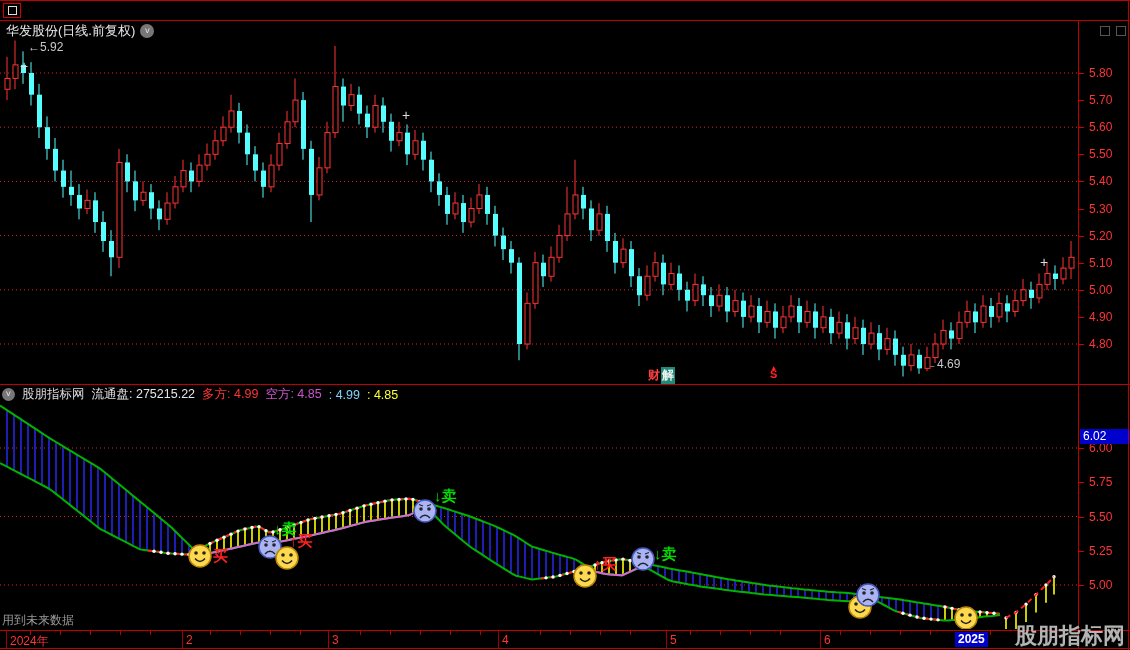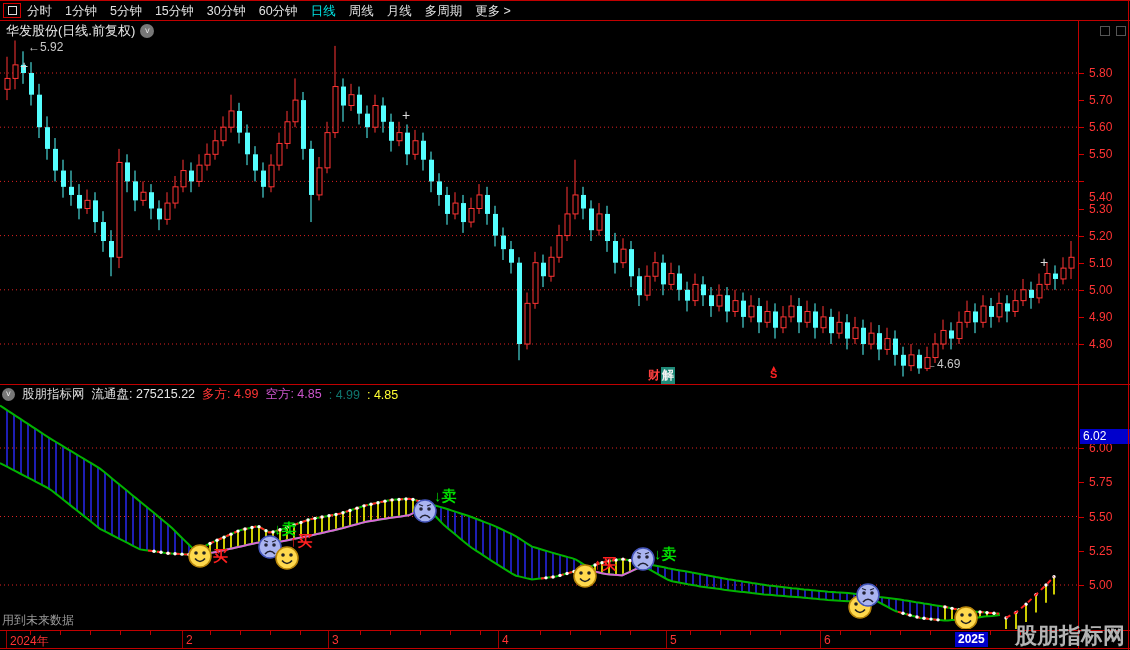"分时" div.tb-left { html: <div> <span>分时</span> <span>1分钟</span> <span>5分钟</span> <span>15分钟</span> <span>30分钟</span> <span>60分钟</span> <span>日线</span> <span>周线</span> <span>月线</span> <span>多周期</span> <span>更多 &gt;</span> </div> -> none }
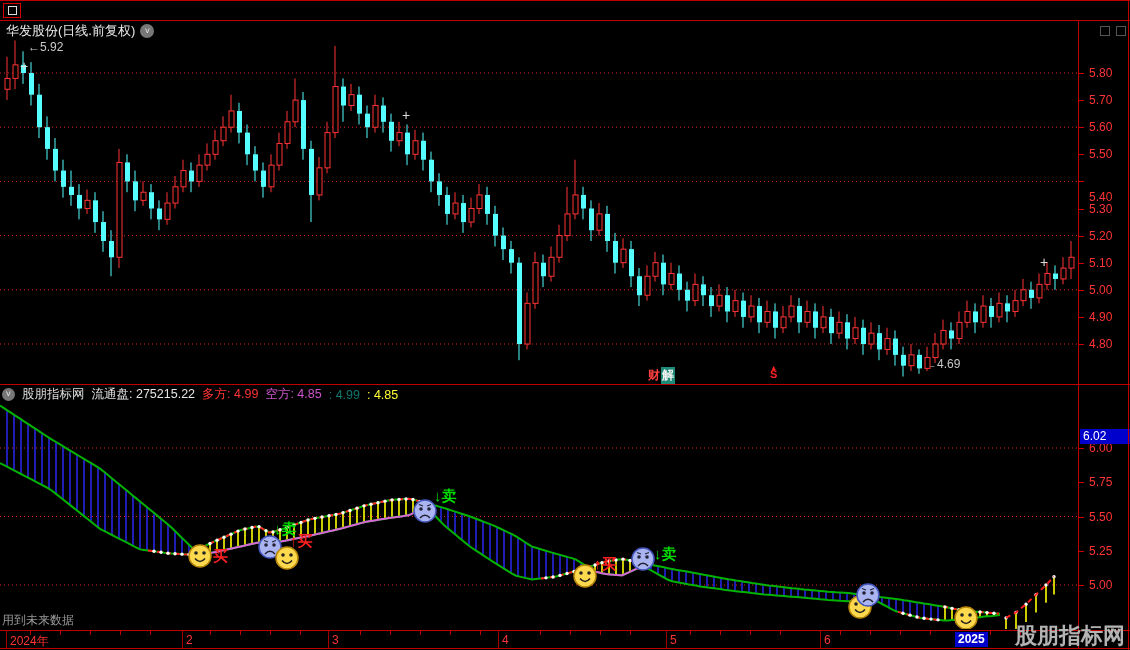"5.40" div.ylab { margin-top: 16px -> none }
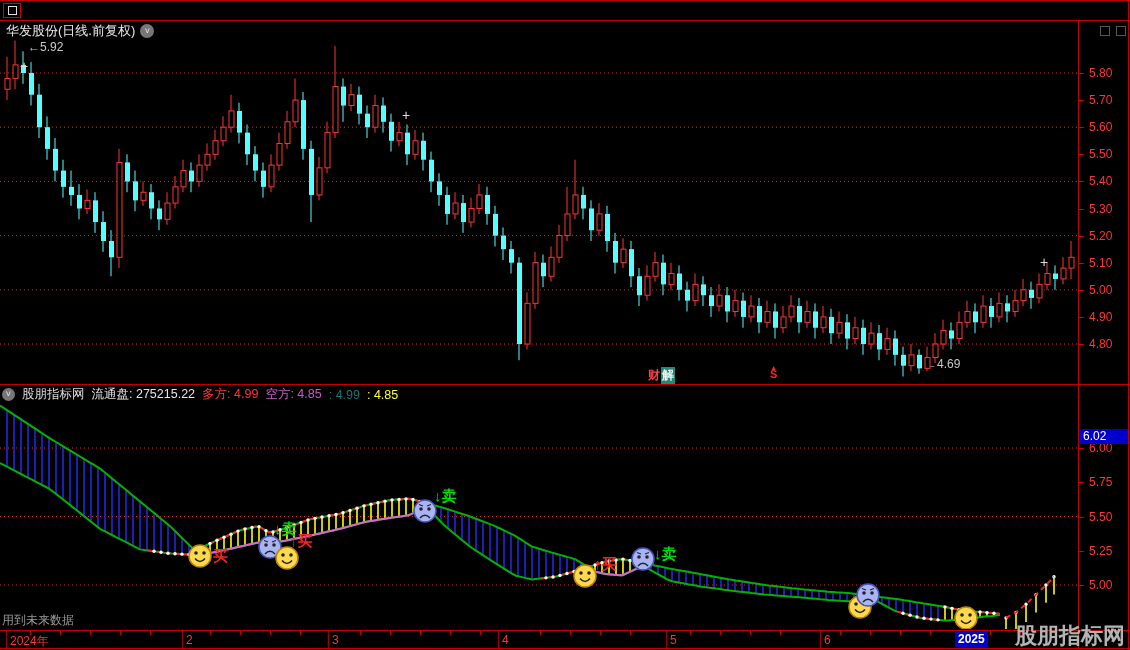": 4.99" span { color: #0f766e -> #7dd3fc }
